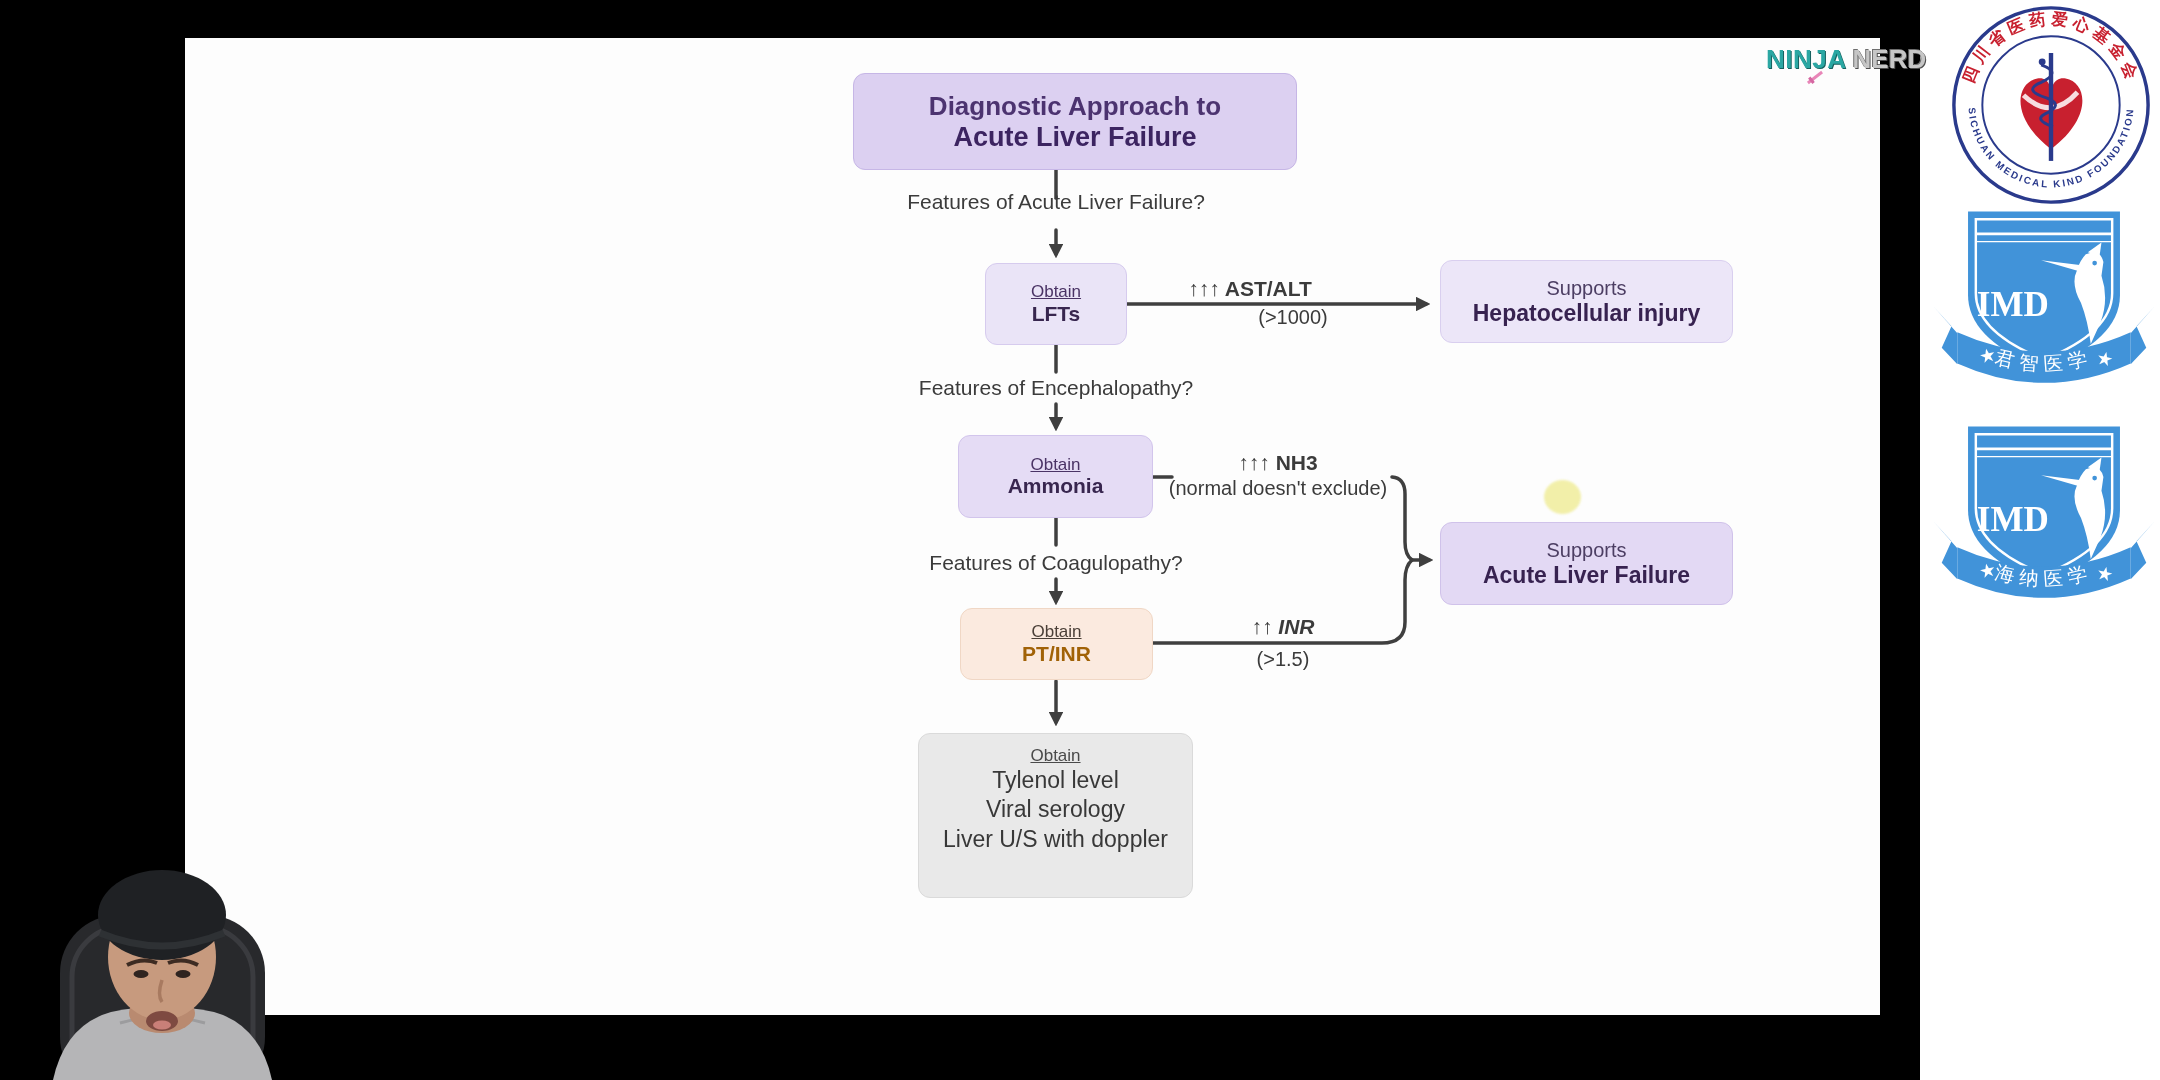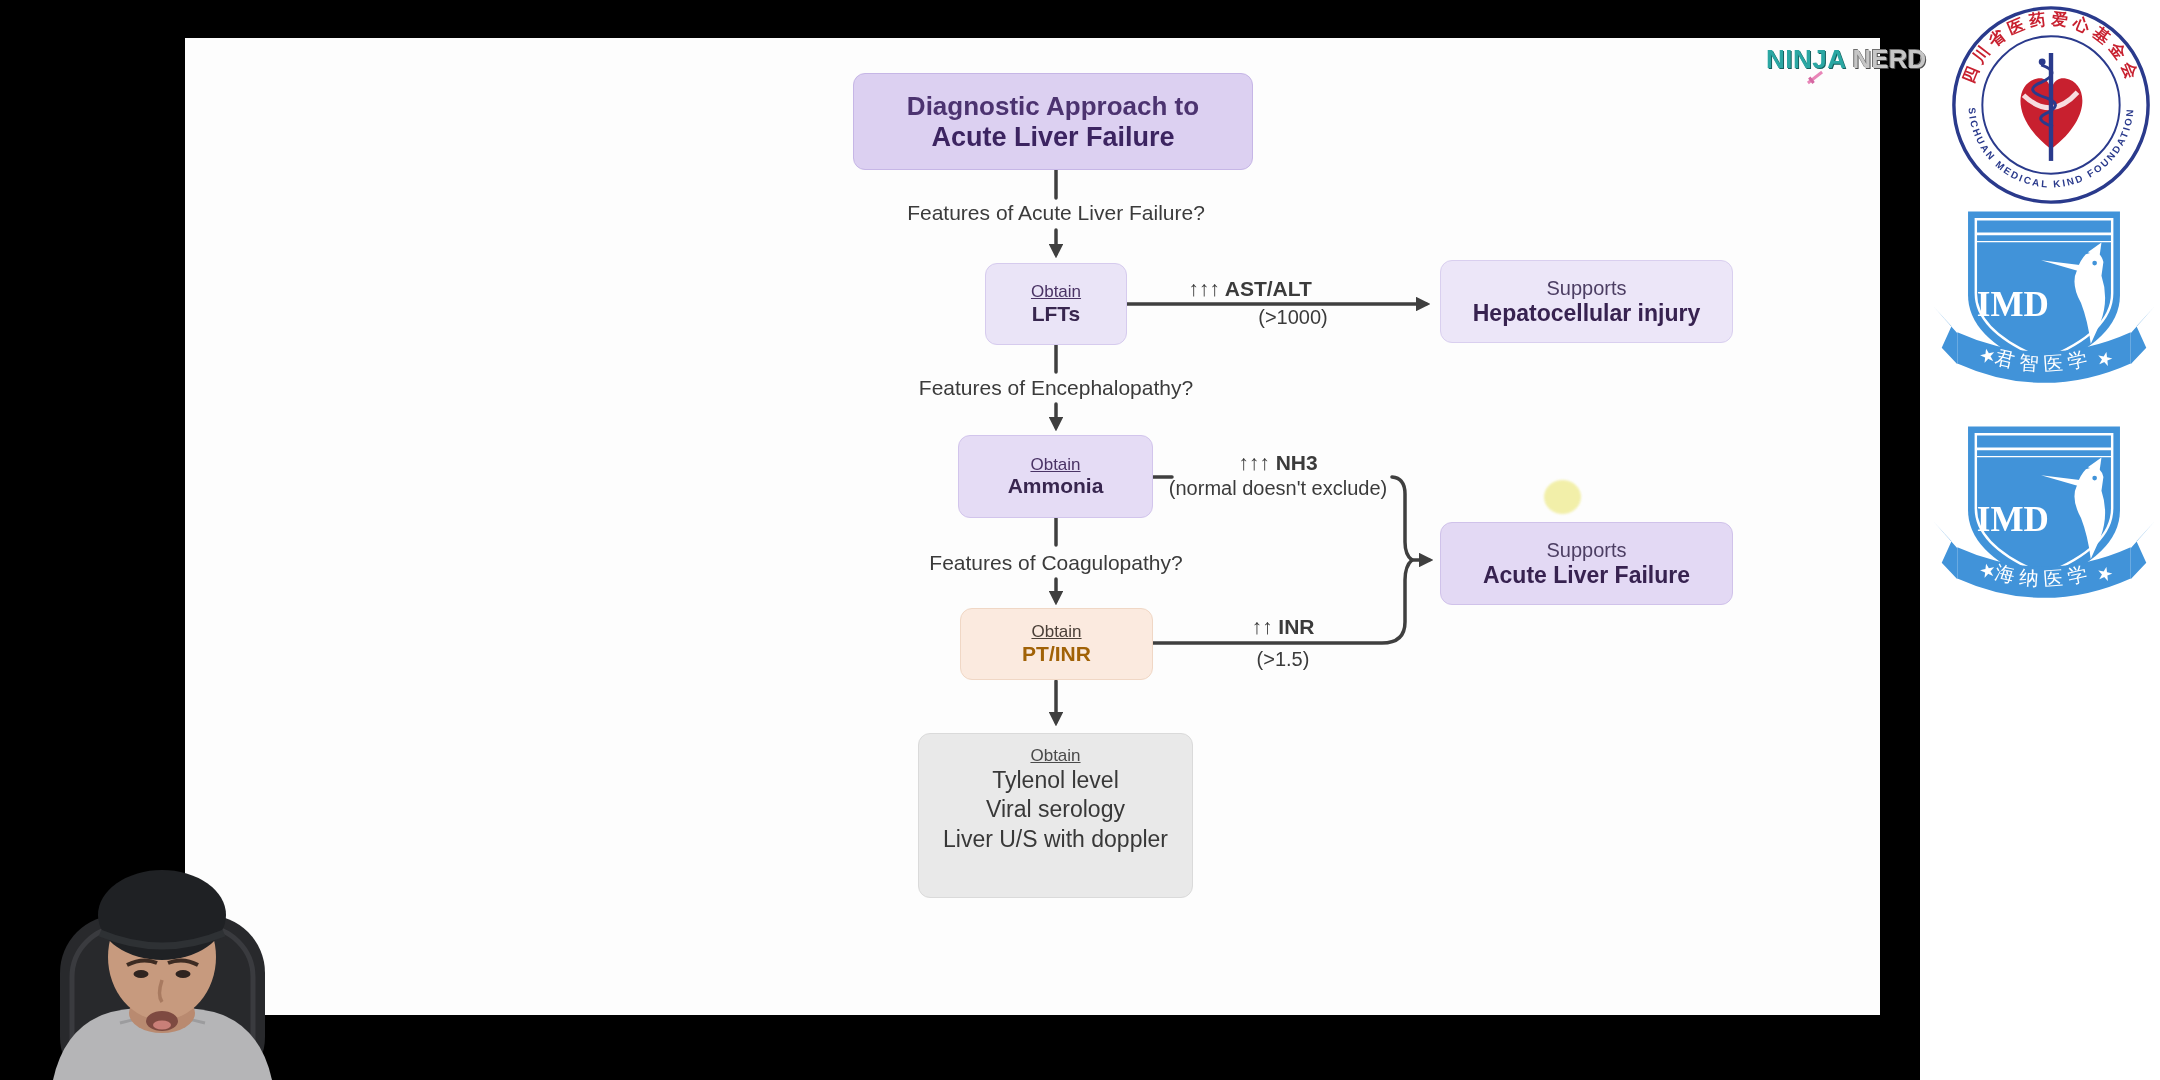"Diagnostic Approach to" .box-title { width: 400px -> 444px }
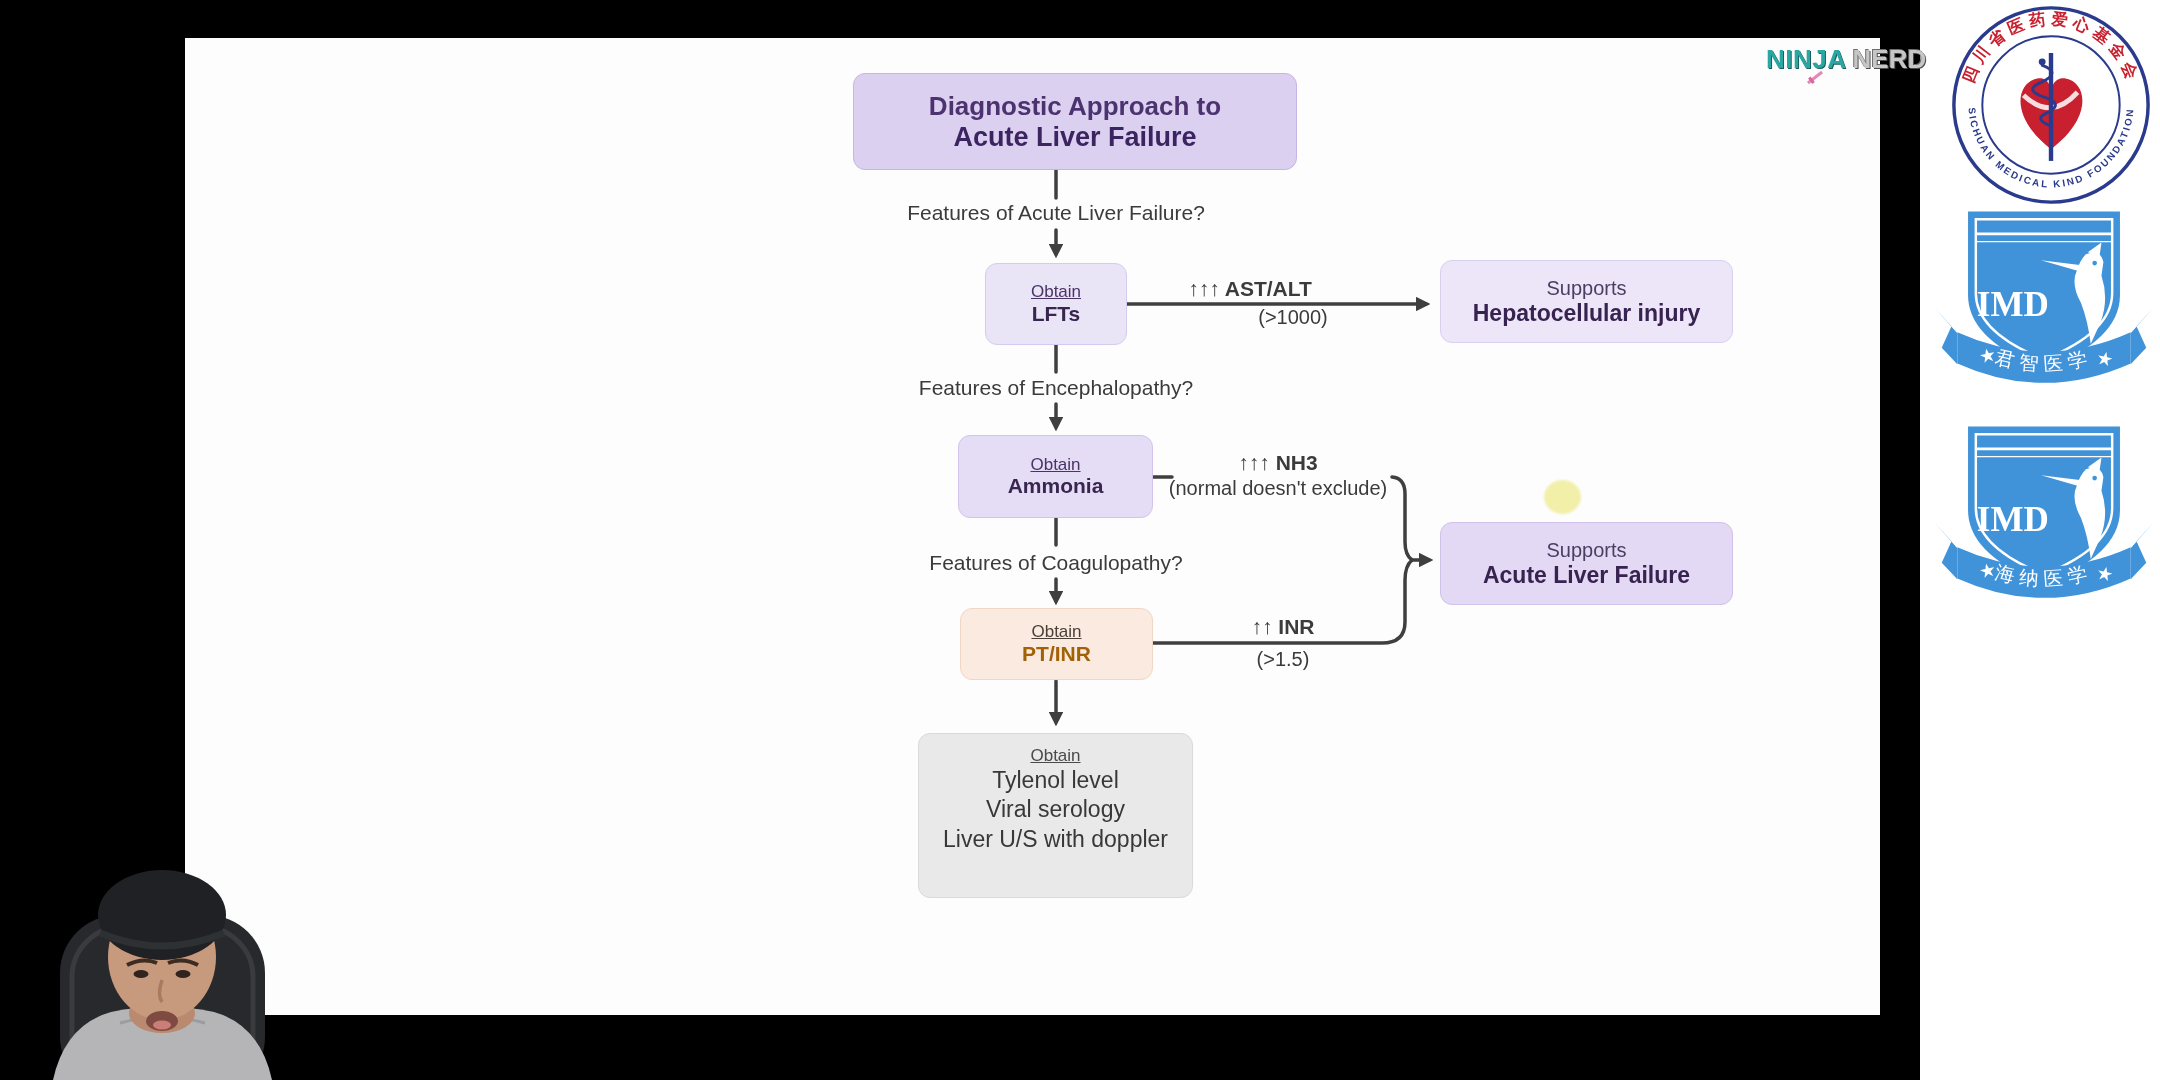"Features of Acute Liver Failure?" div.q { top: 201px -> 190px }
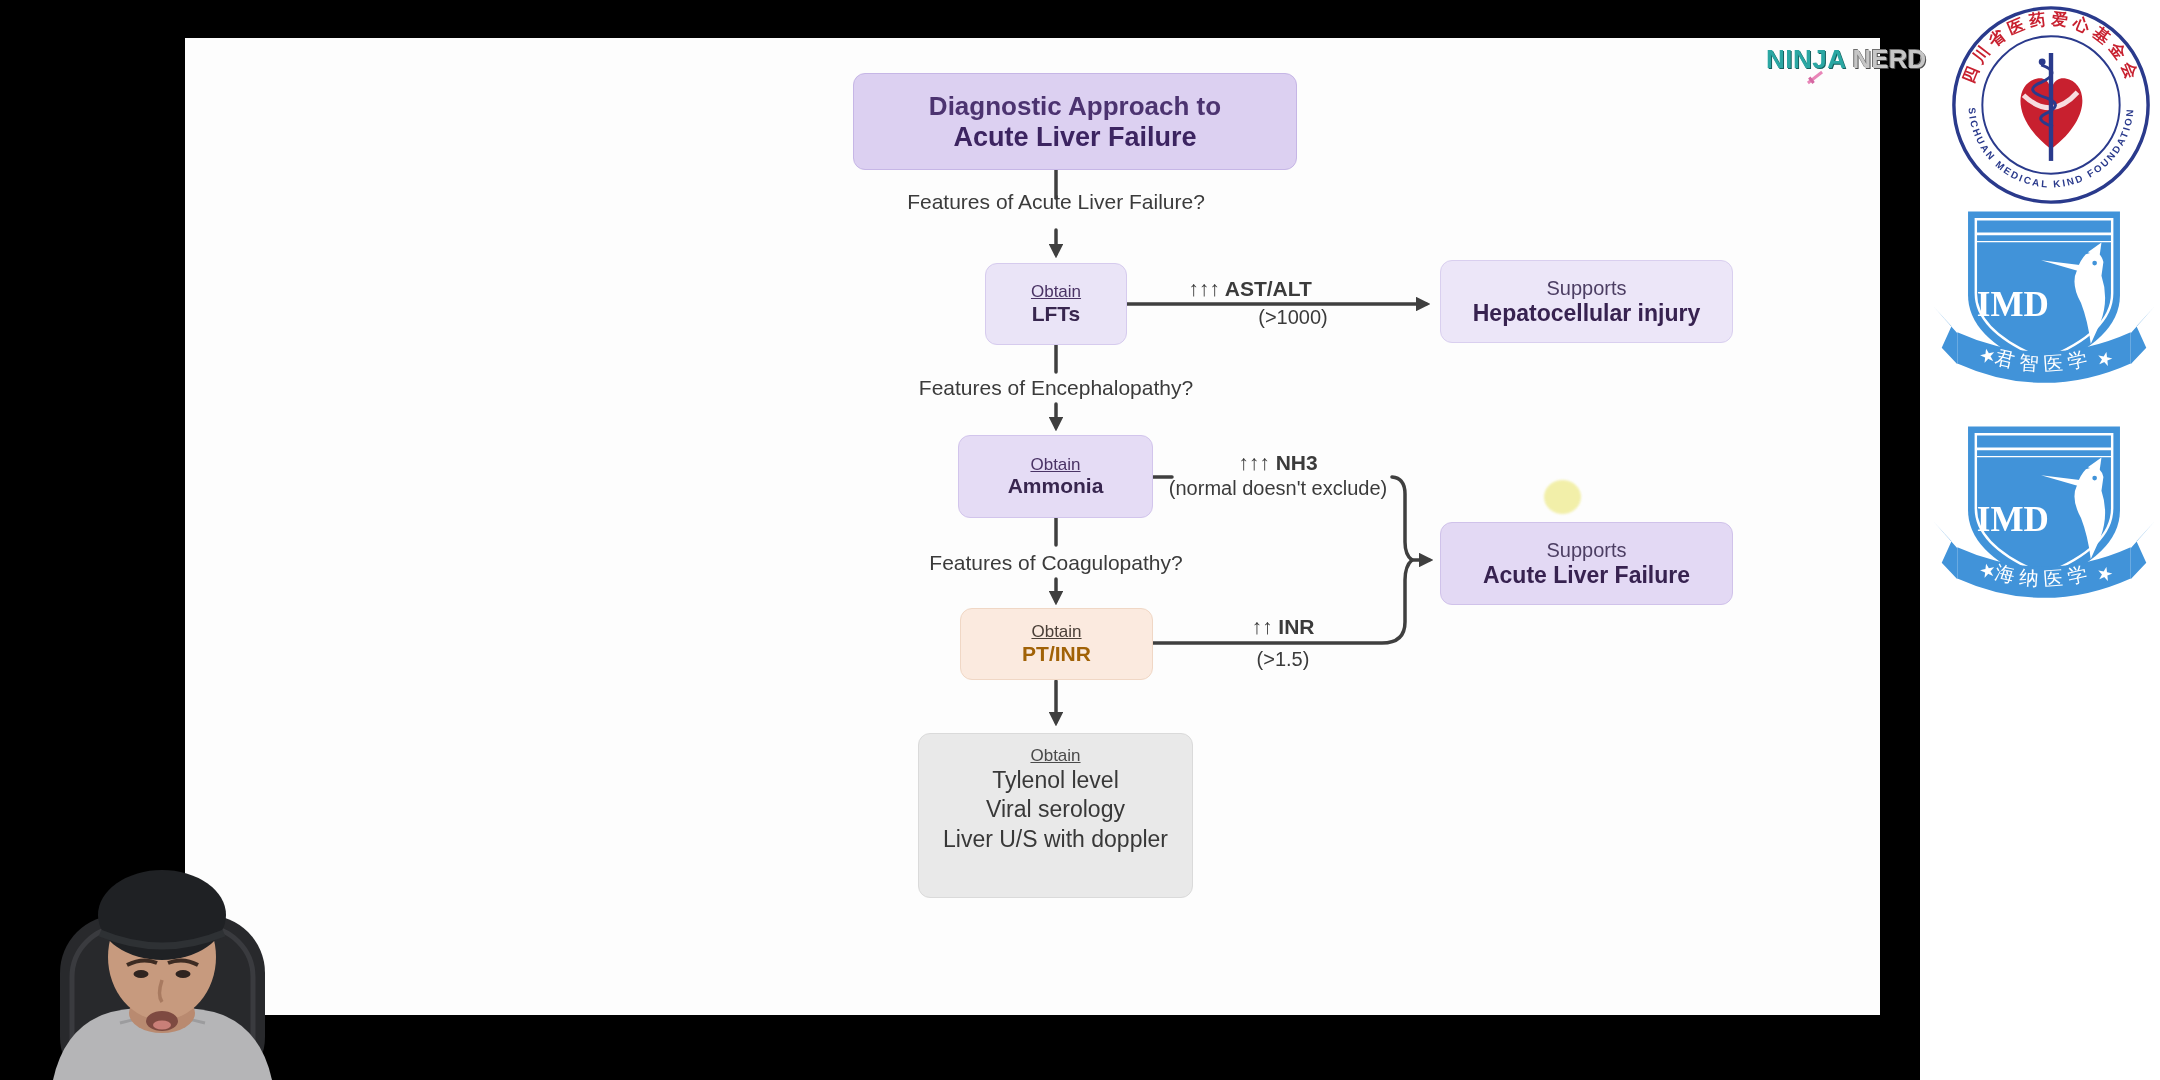"↑↑ INR" div.edge { font-style: none -> italic }
